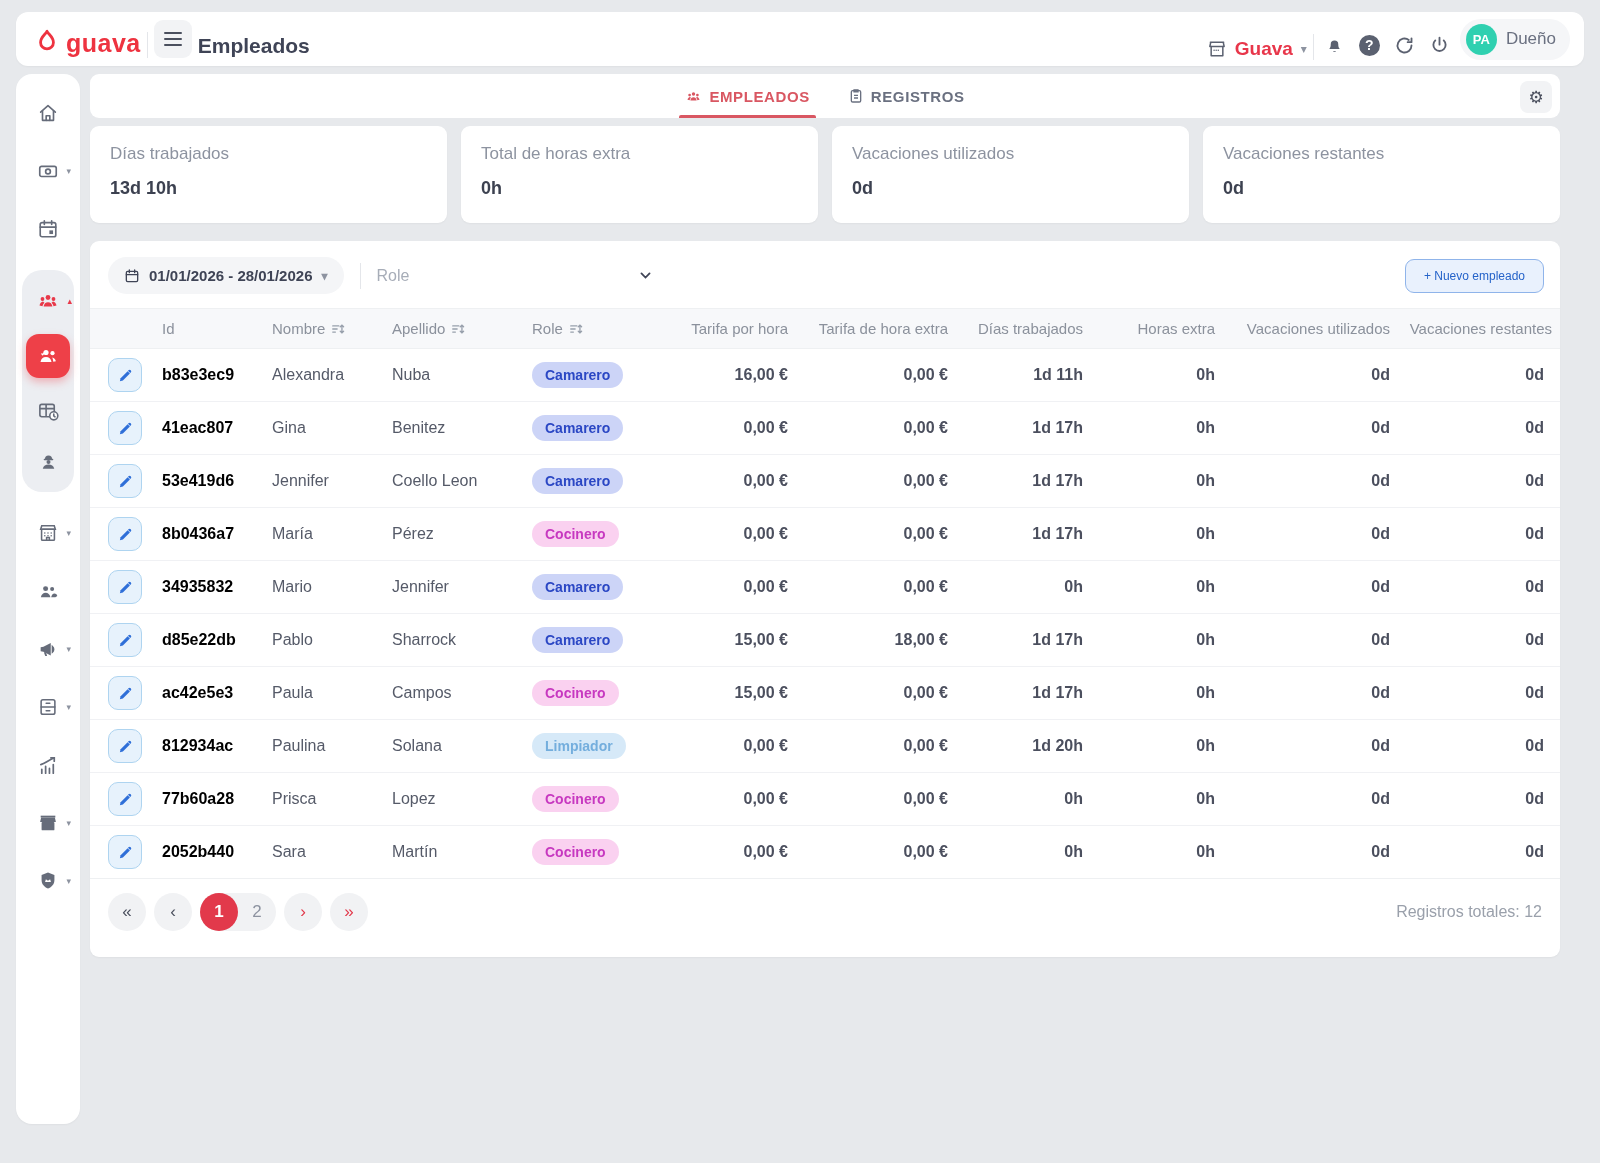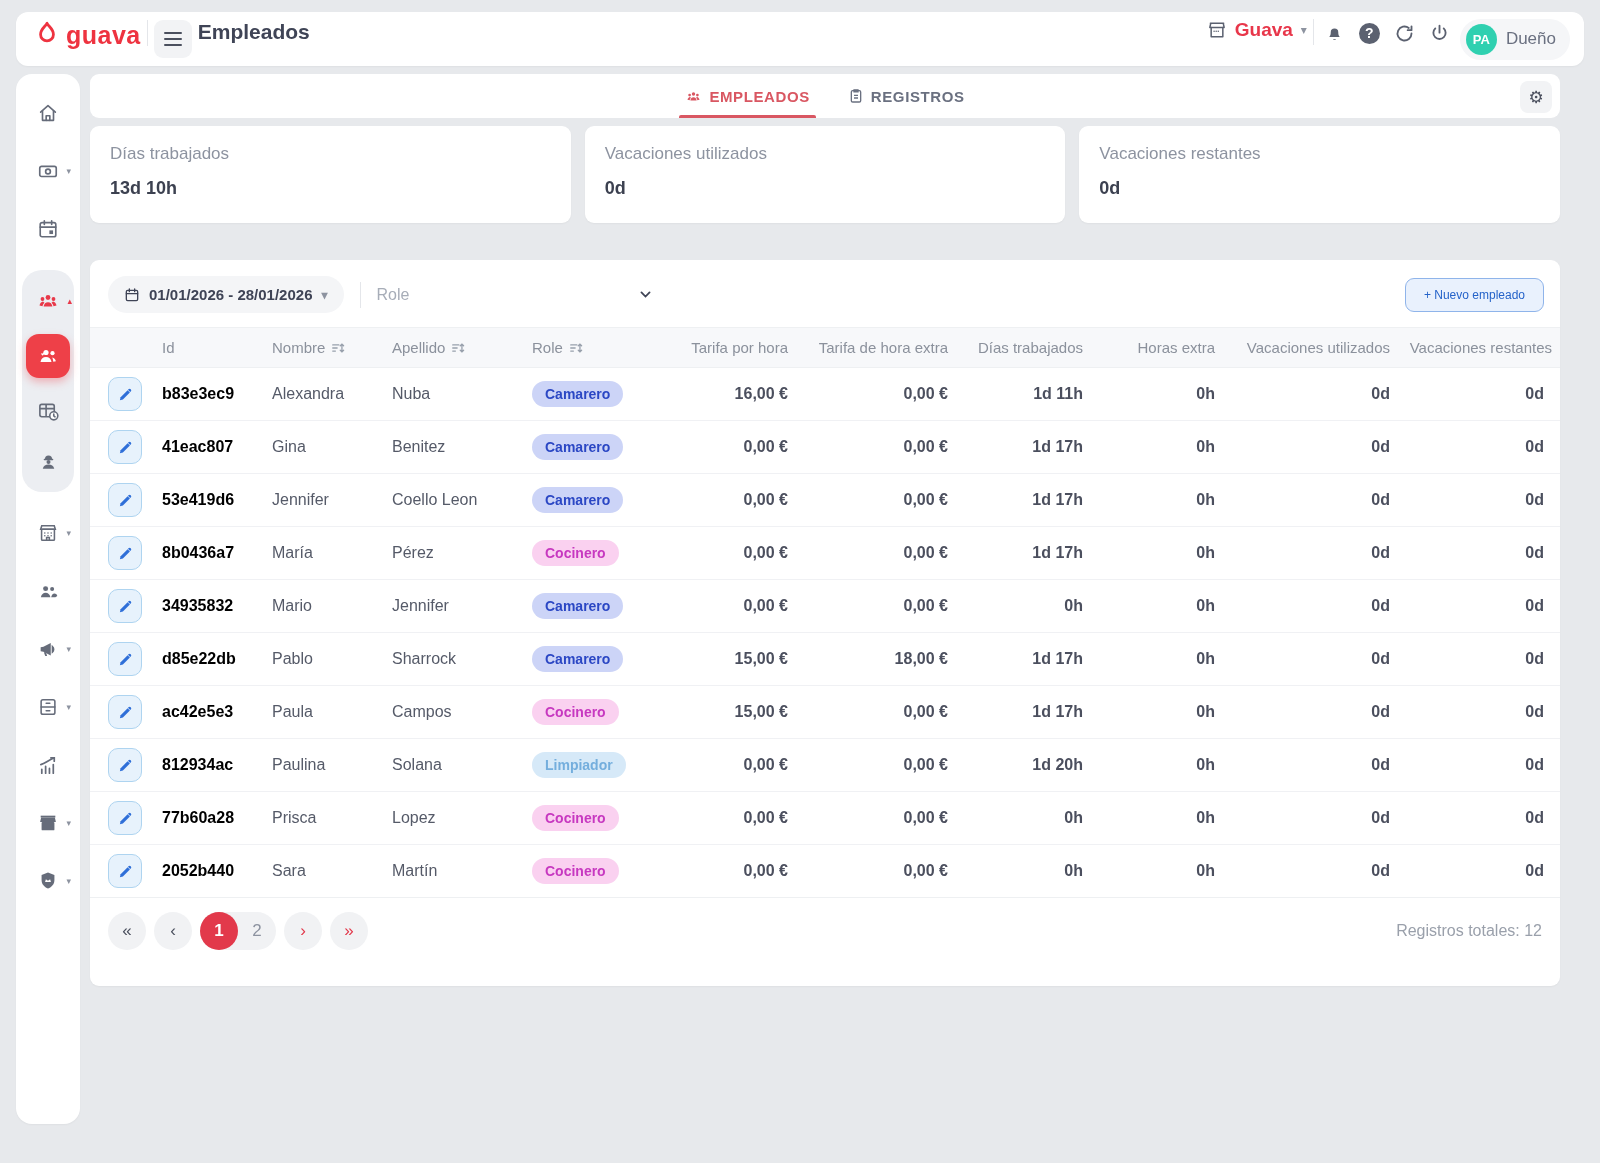"guava" .tb-left, .tb-right { align-items: flex-start -> flex-end }
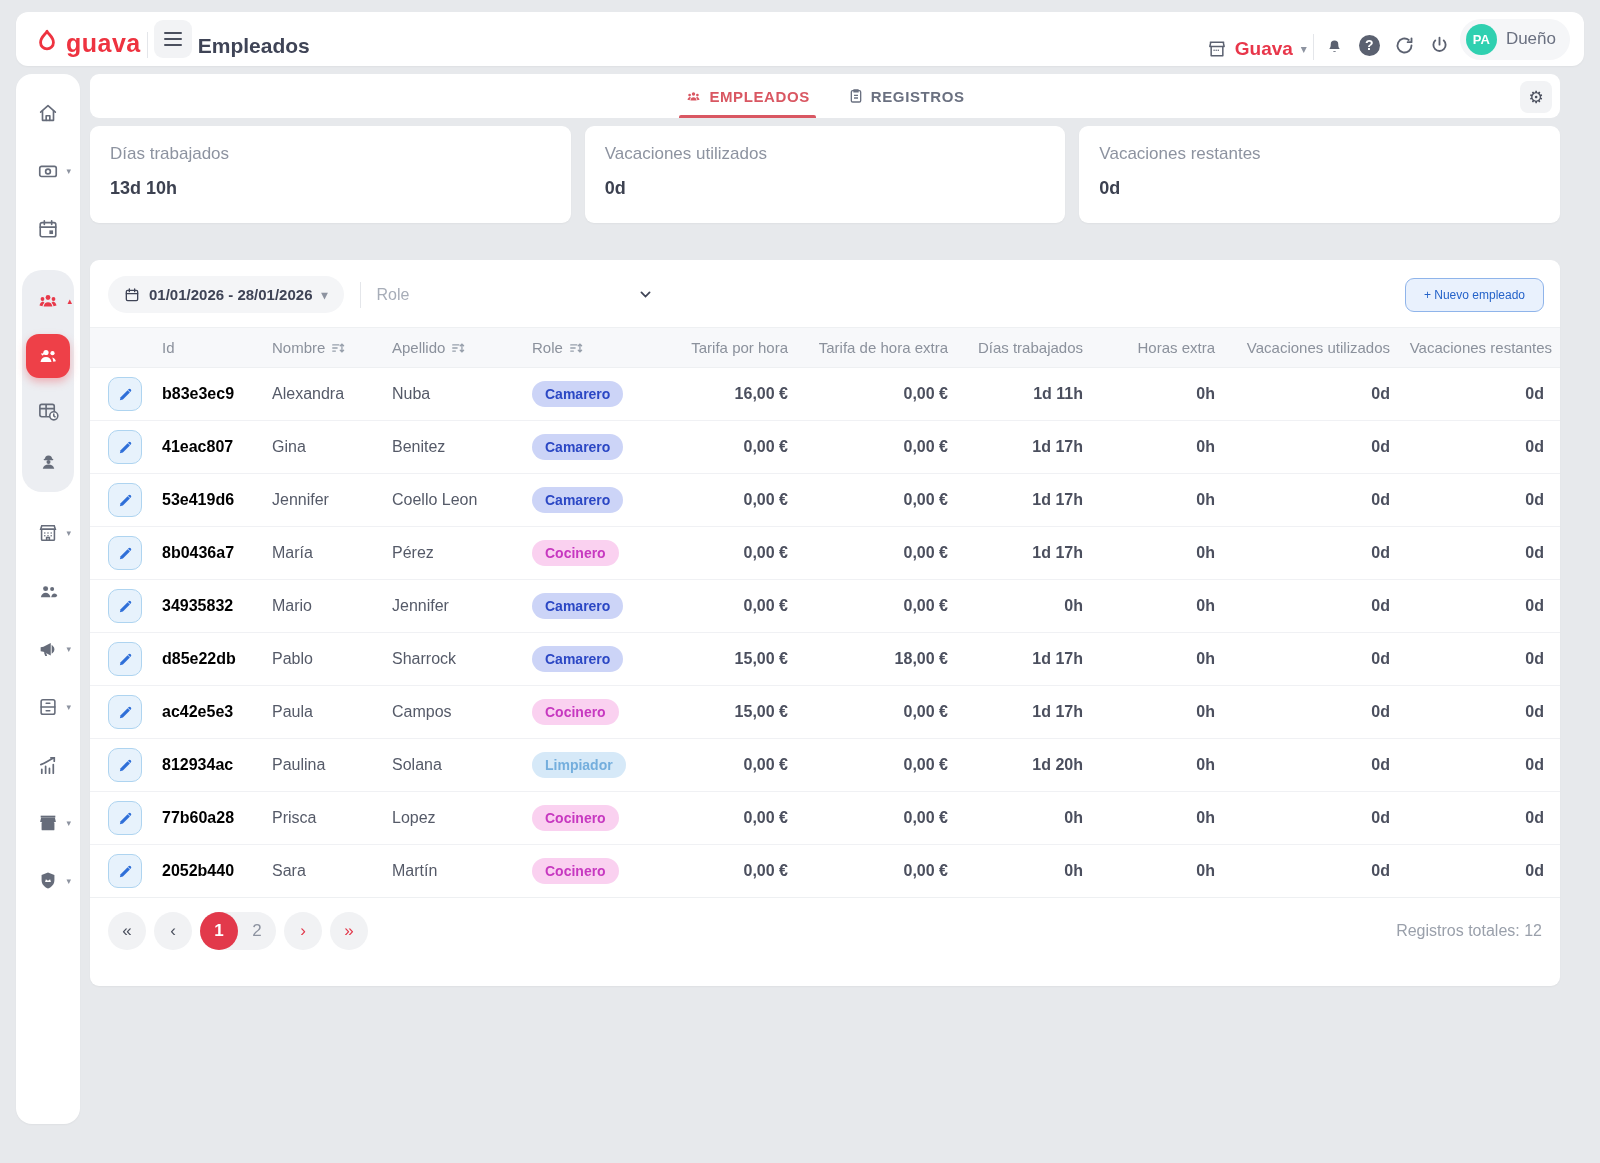"Total de horas extra" div.stat-card { html: none -> <div> <div>Total de horas extra</div> <div>0h</div> </div> }
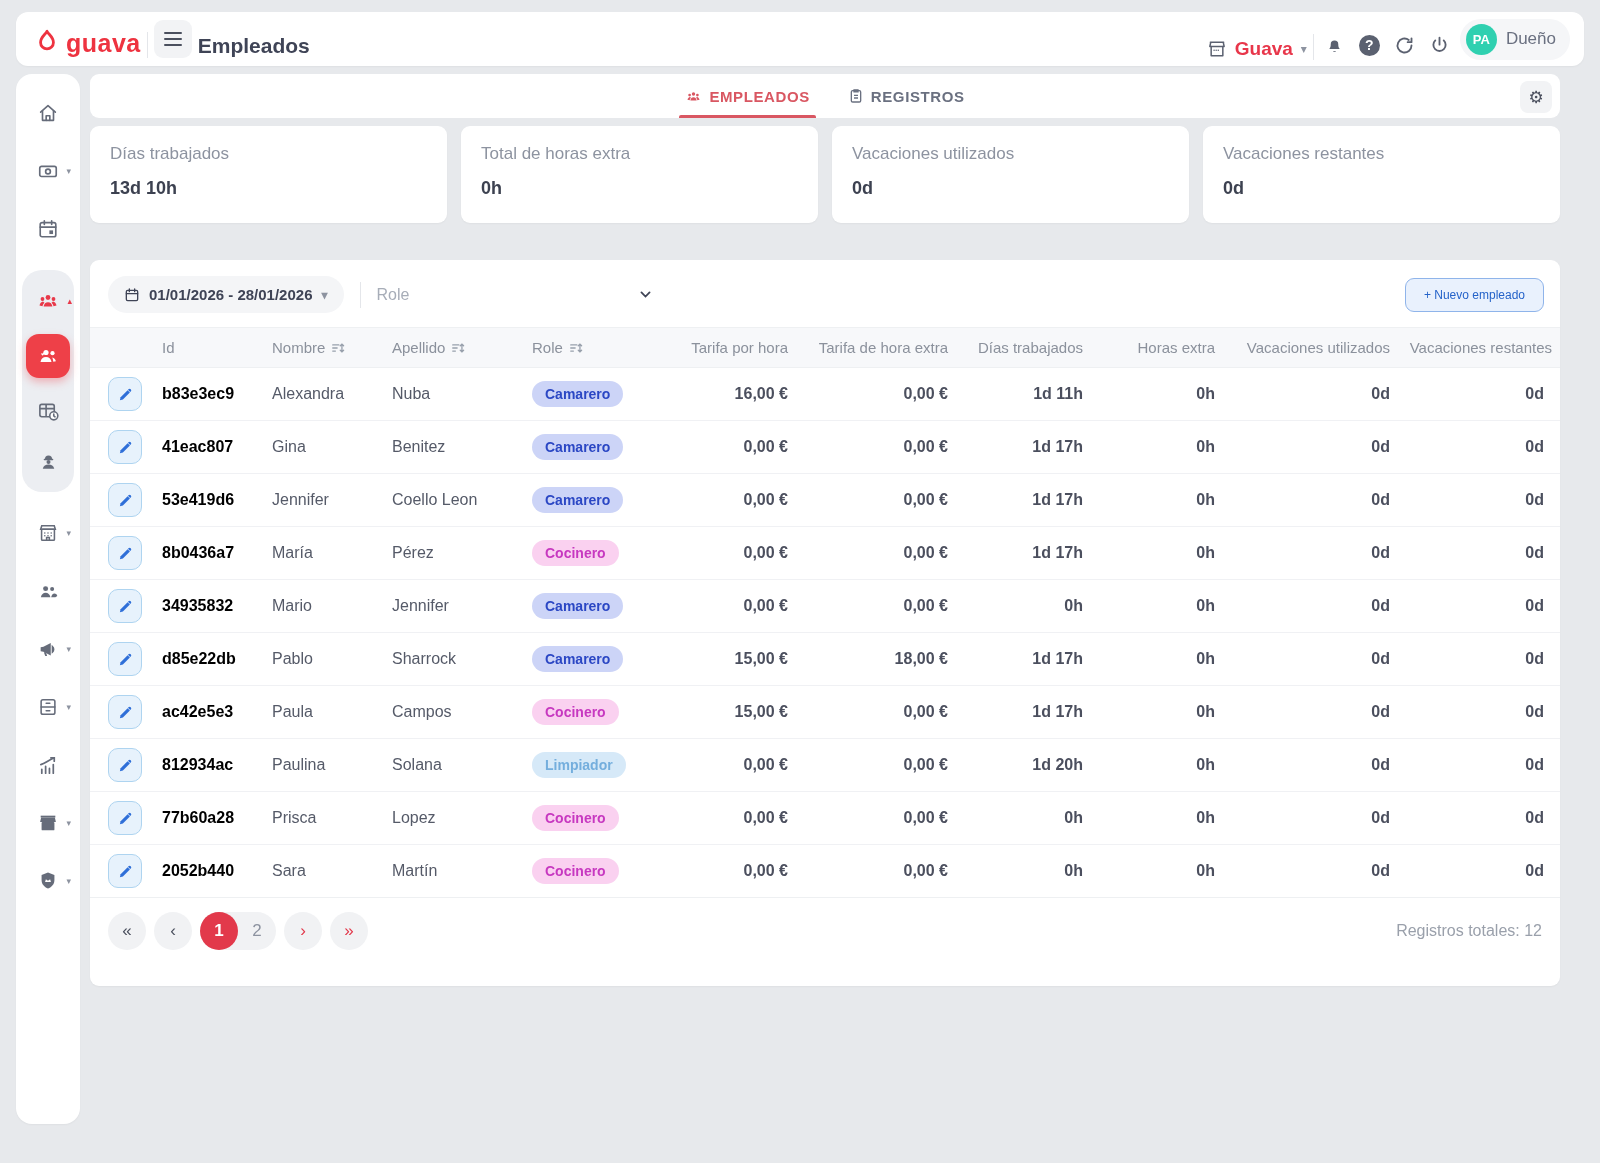"01/01/2026 - 28/01/2026" .panel { margin-top: 19px -> none; padding-bottom: 20px -> 10px }
